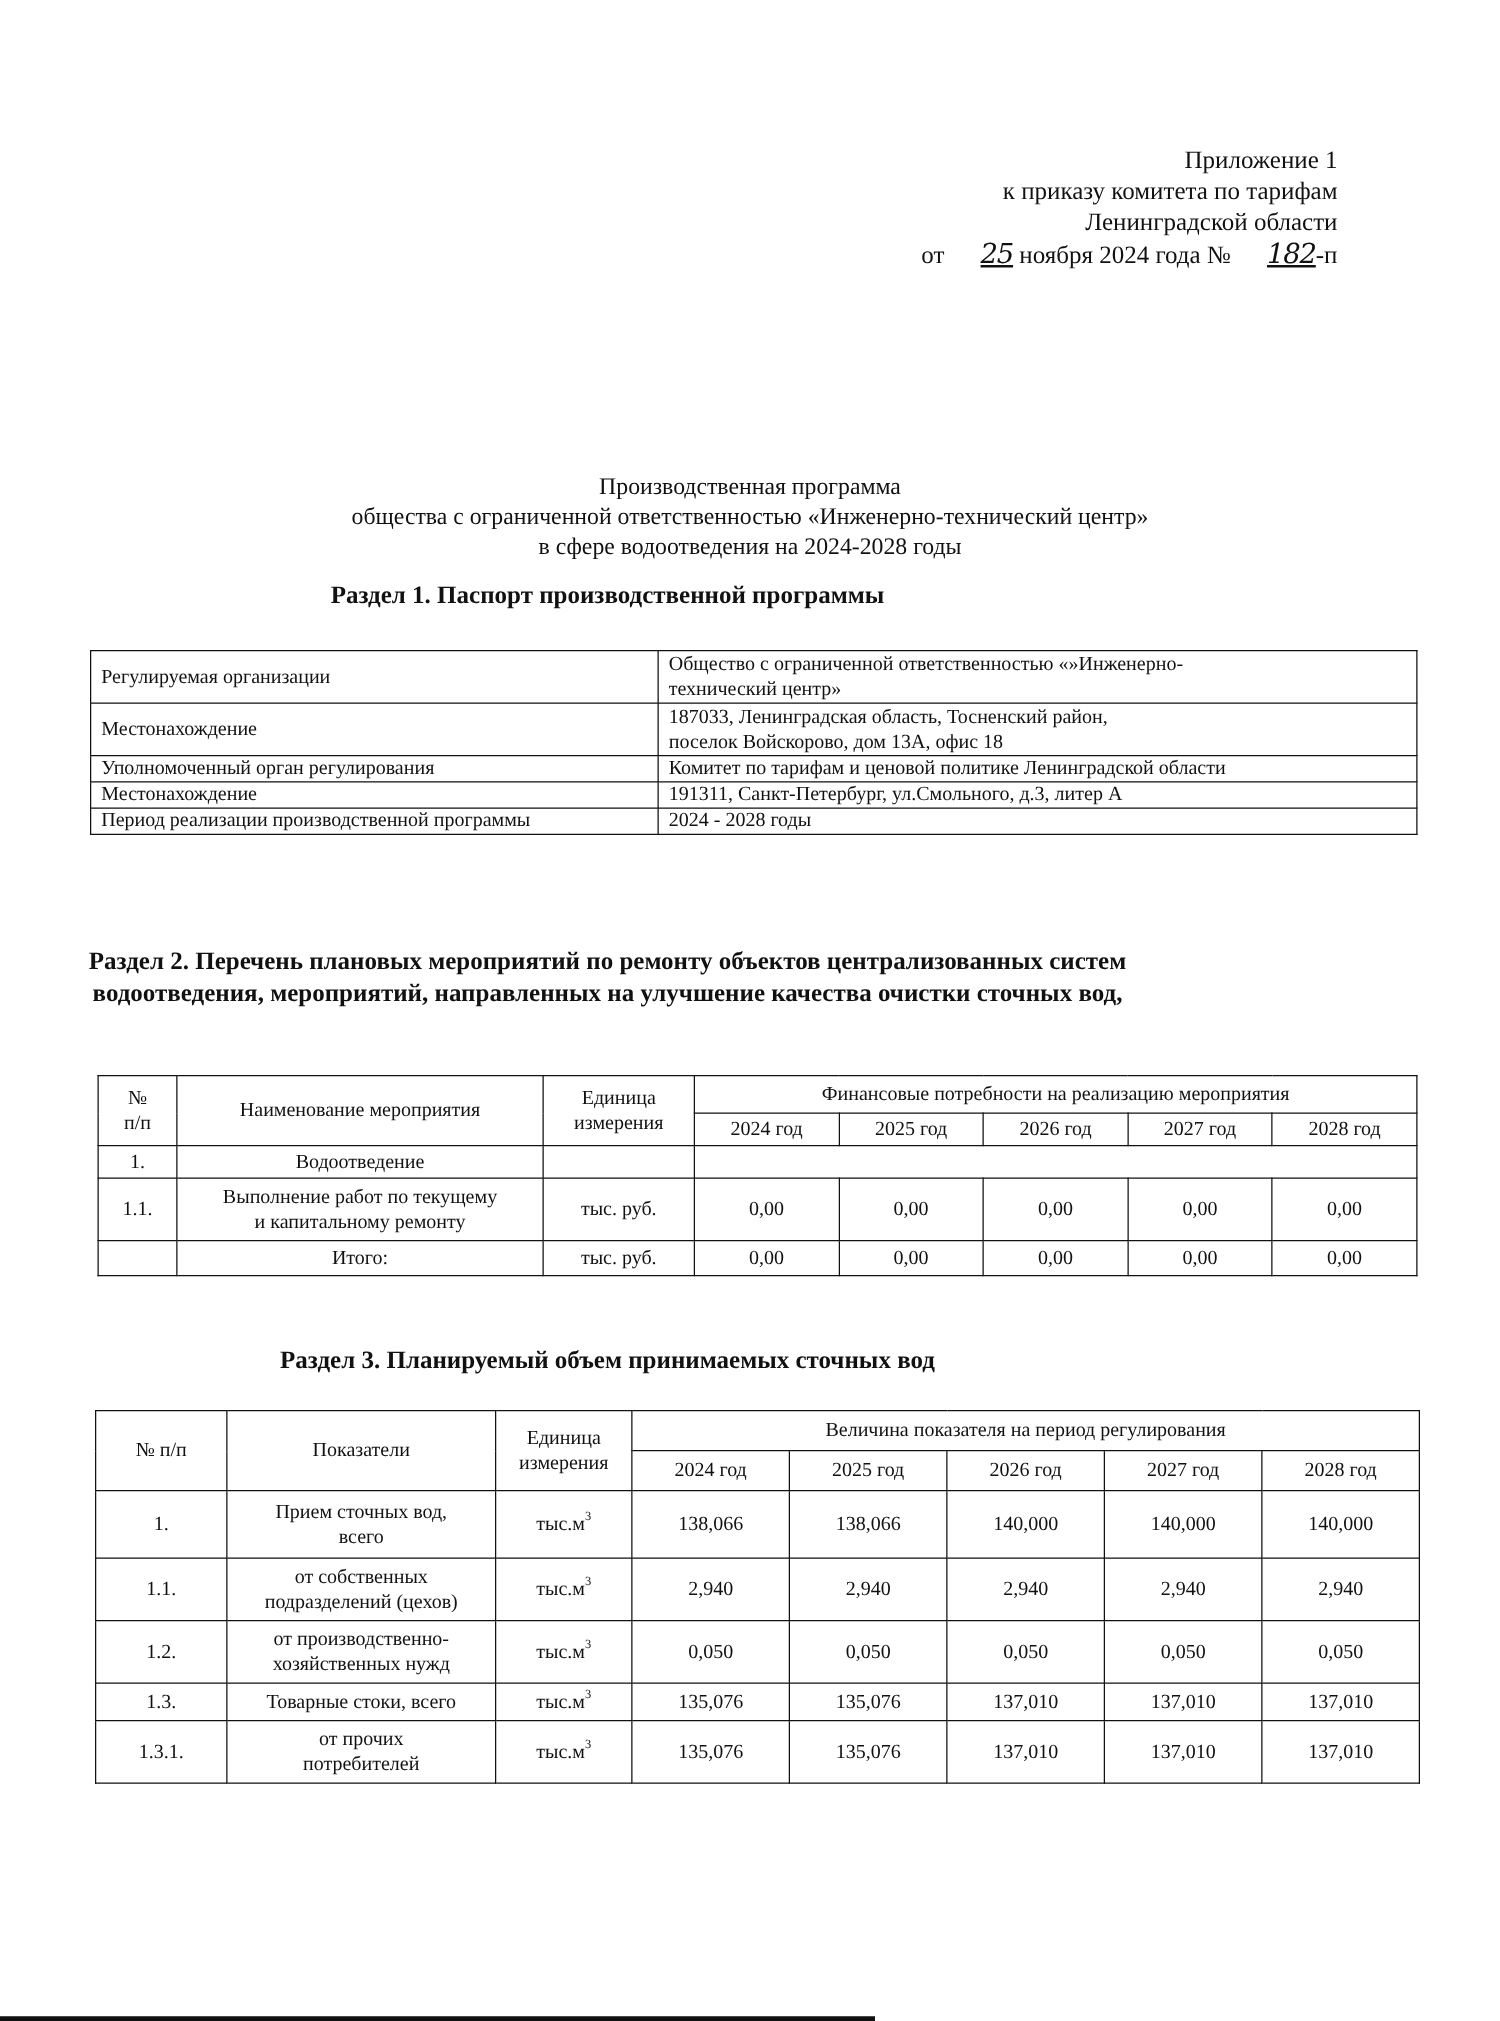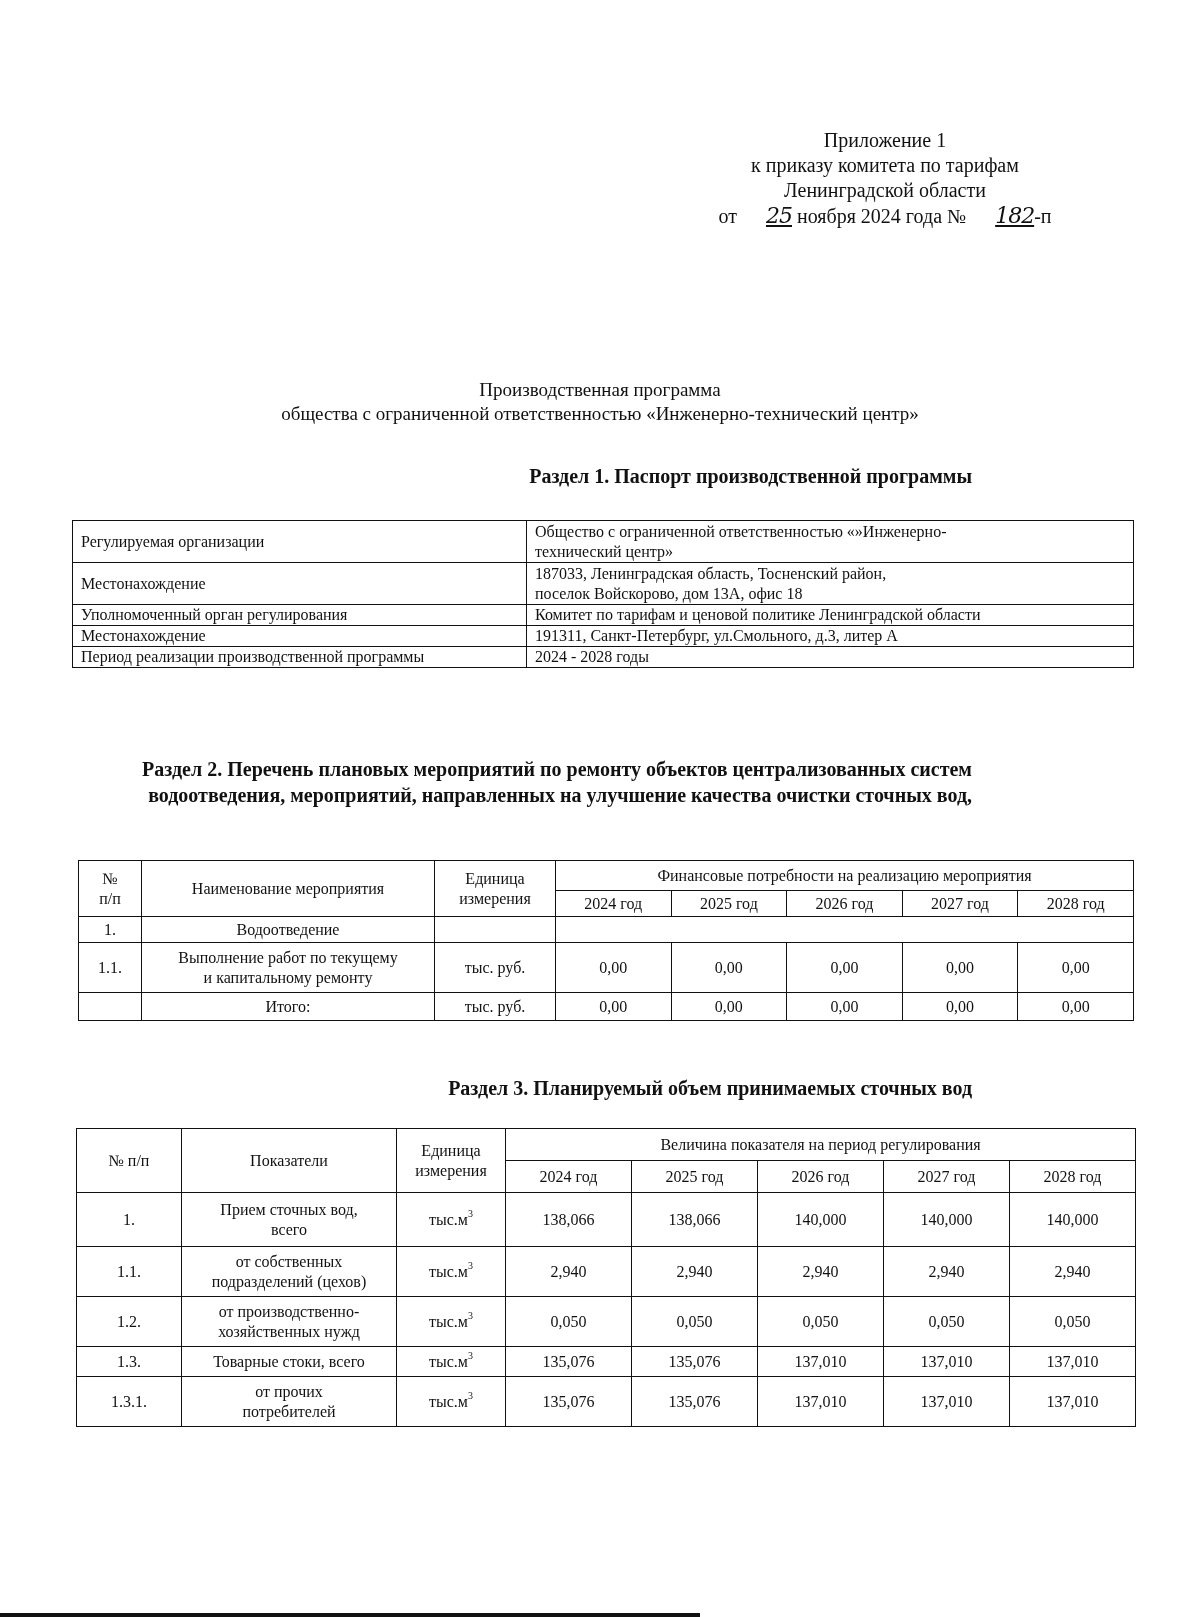"Приложение 1" .appendix { text-align: center -> right; top: 128px -> 116px }
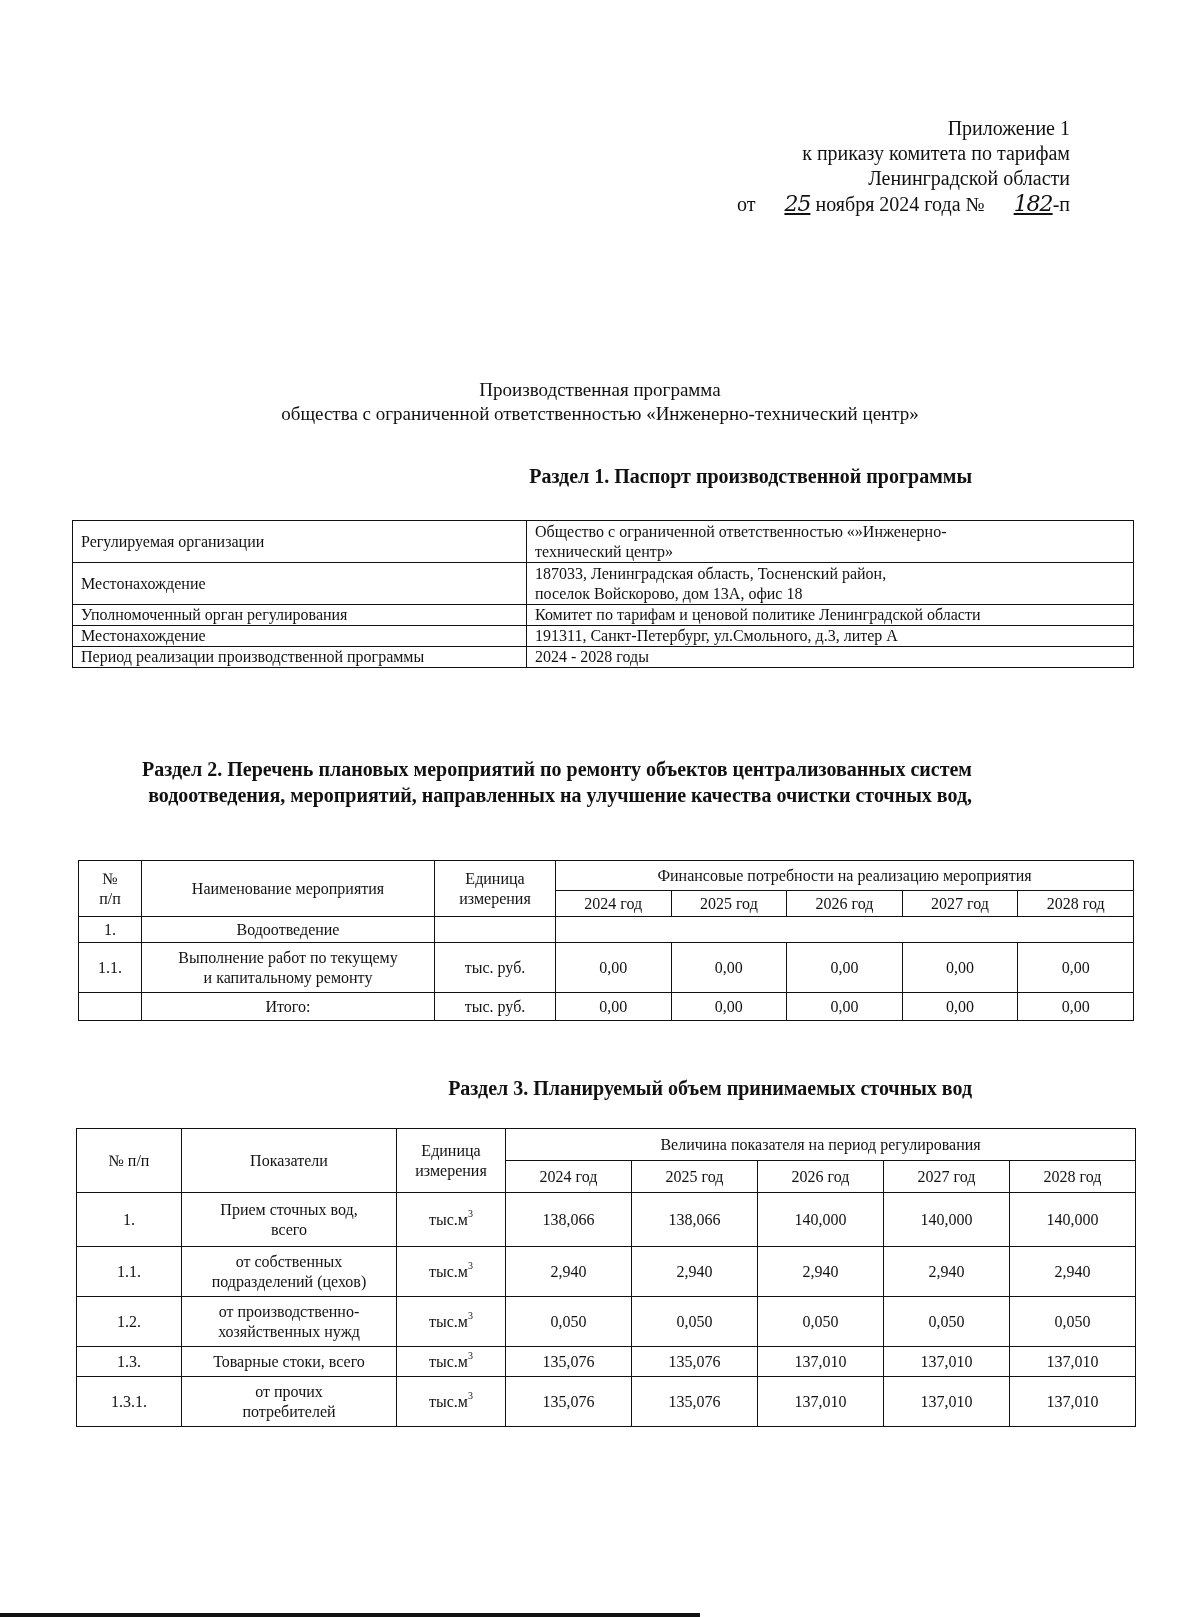"в сфере водоотведения на 2024-2028" div { html: none -> <div>в сфере водоотведения на 2024-2028 годы</div> }
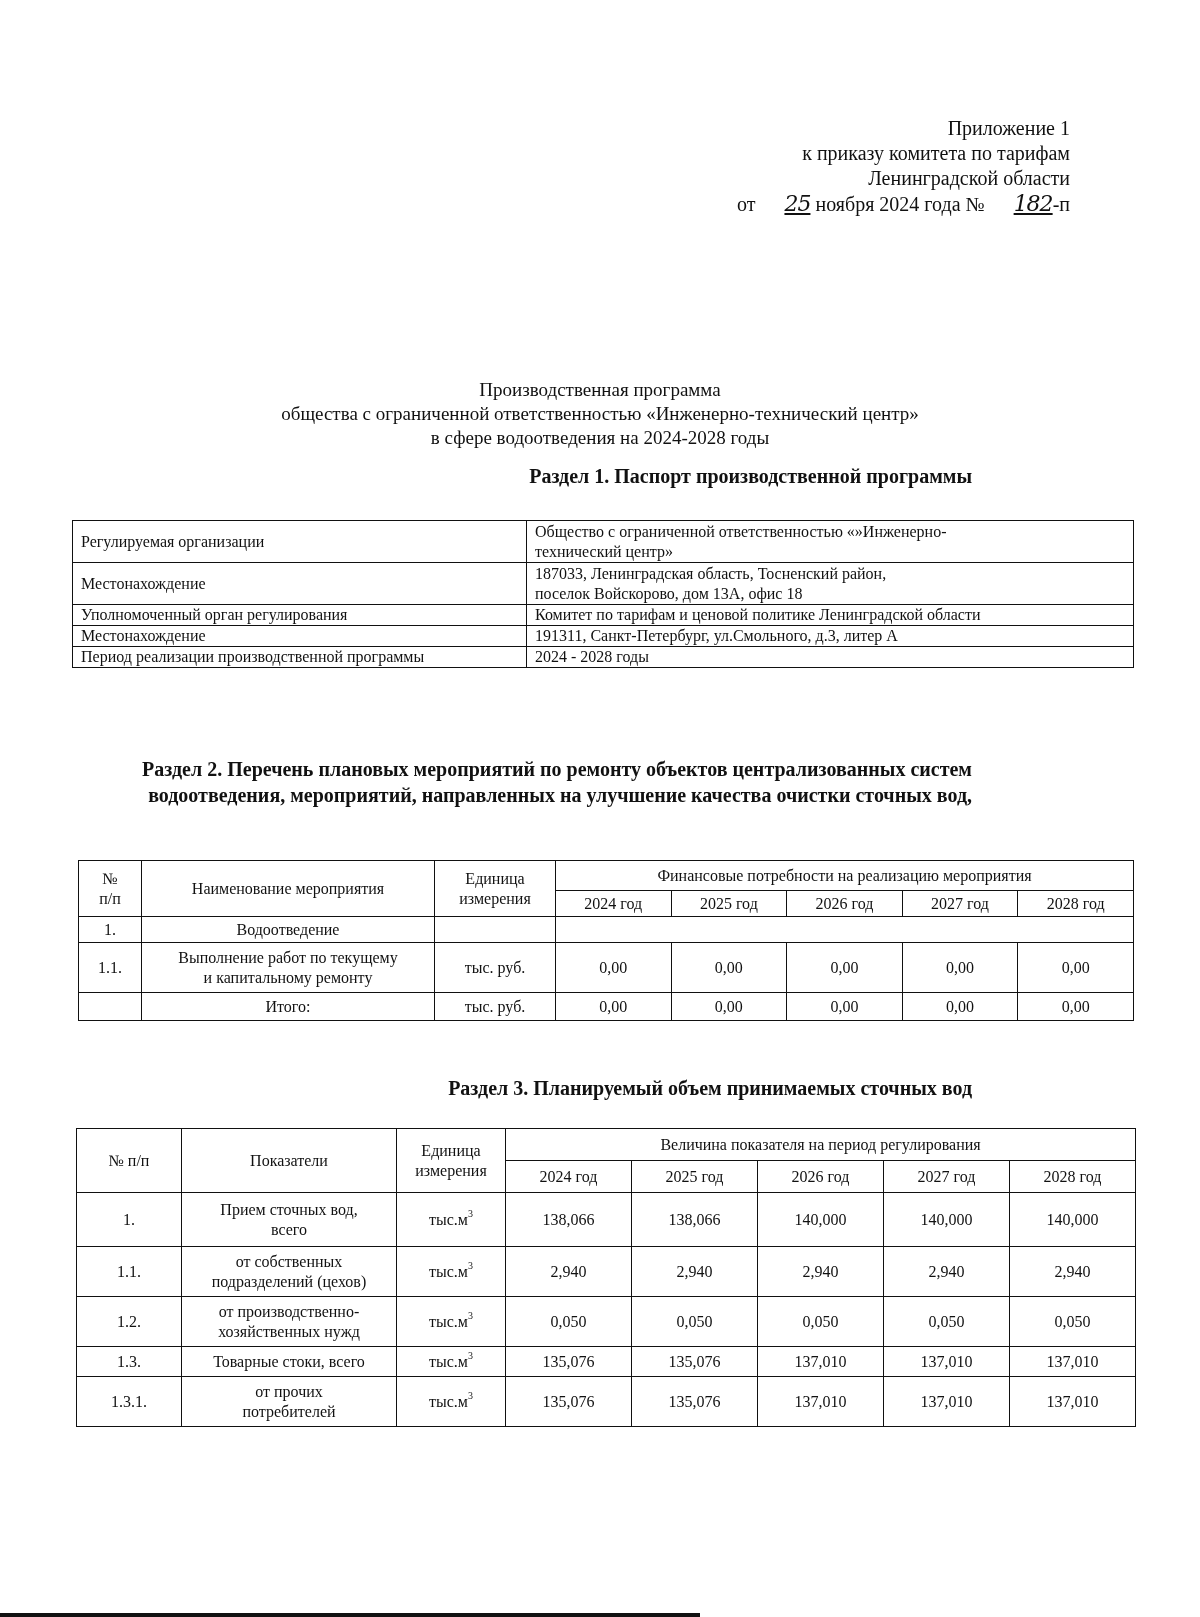"Раздел 1. Паспорт производственной" .section-title { text-align: right -> center }
